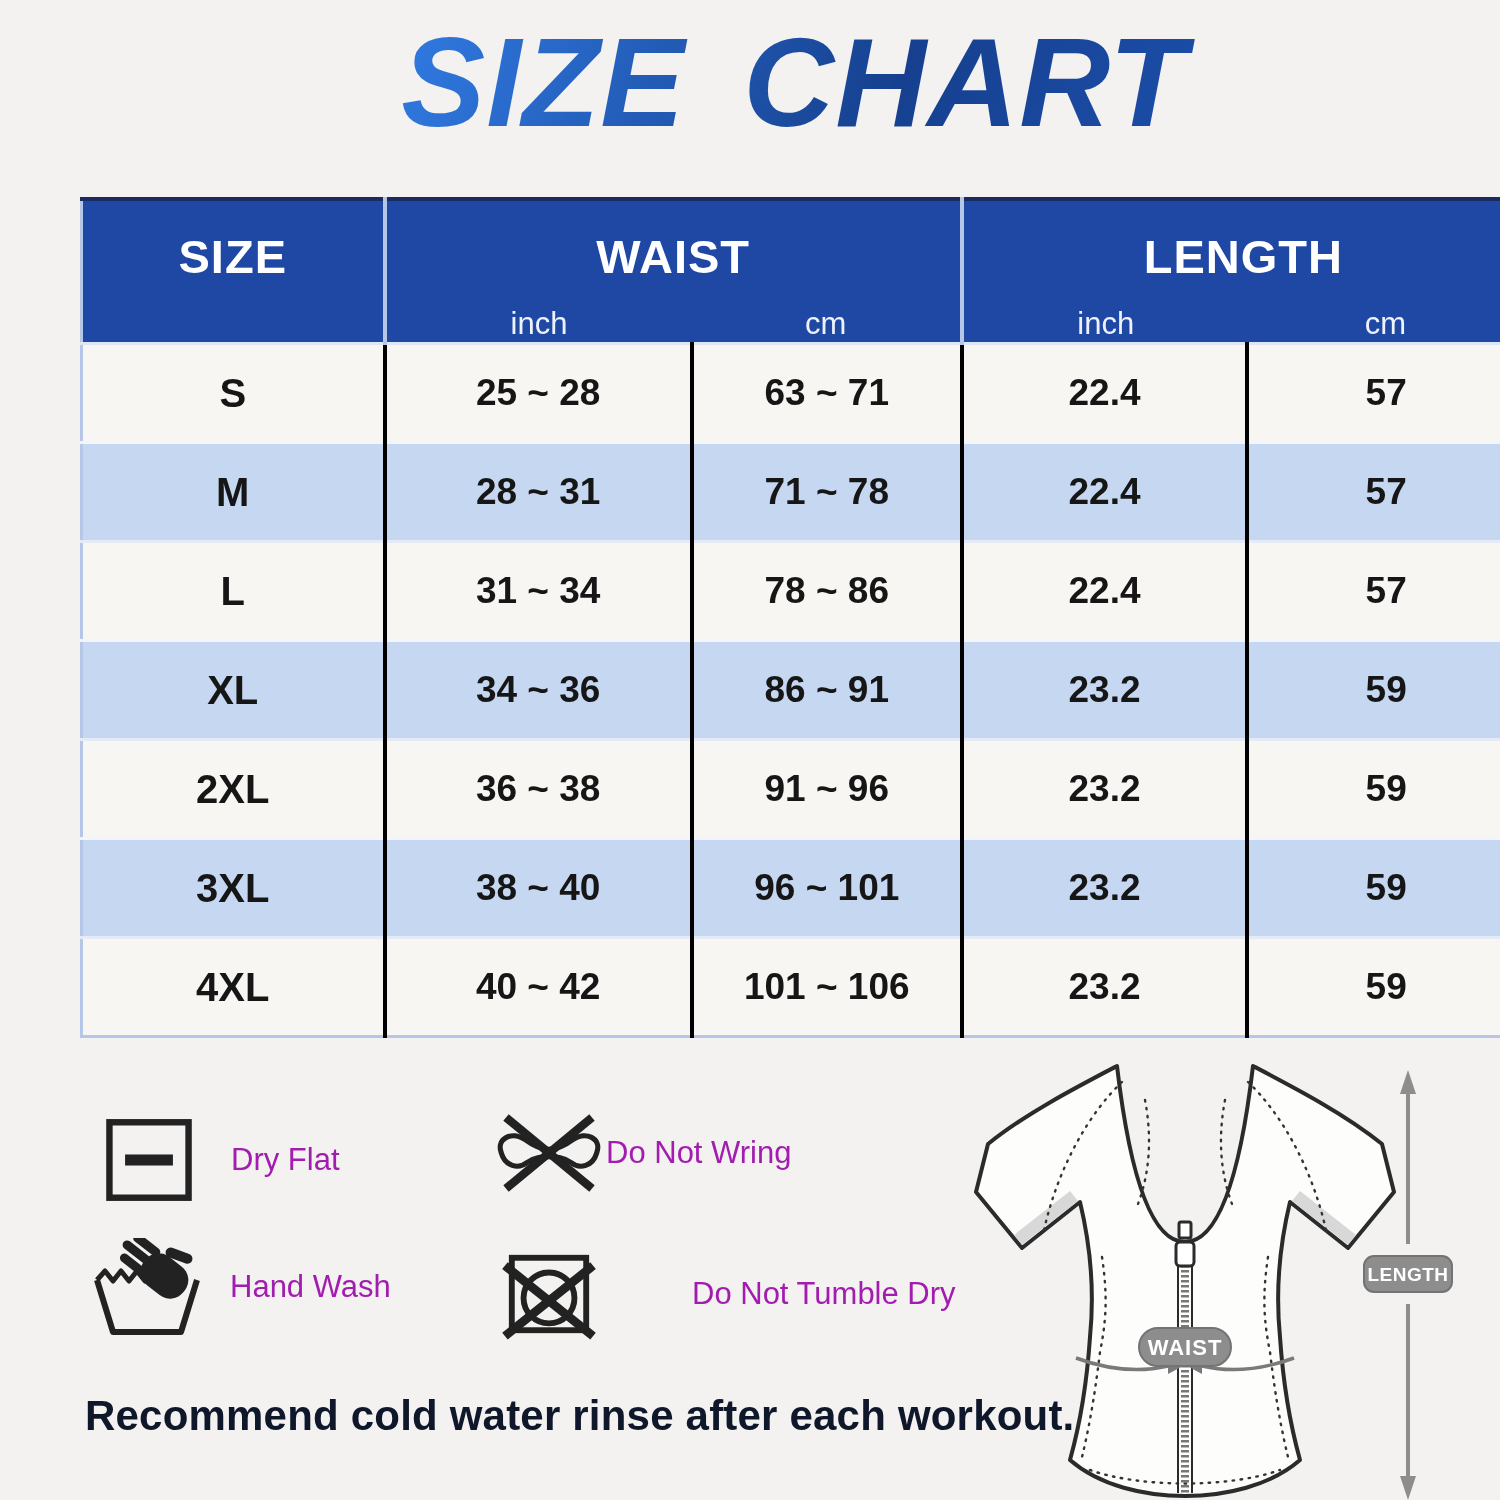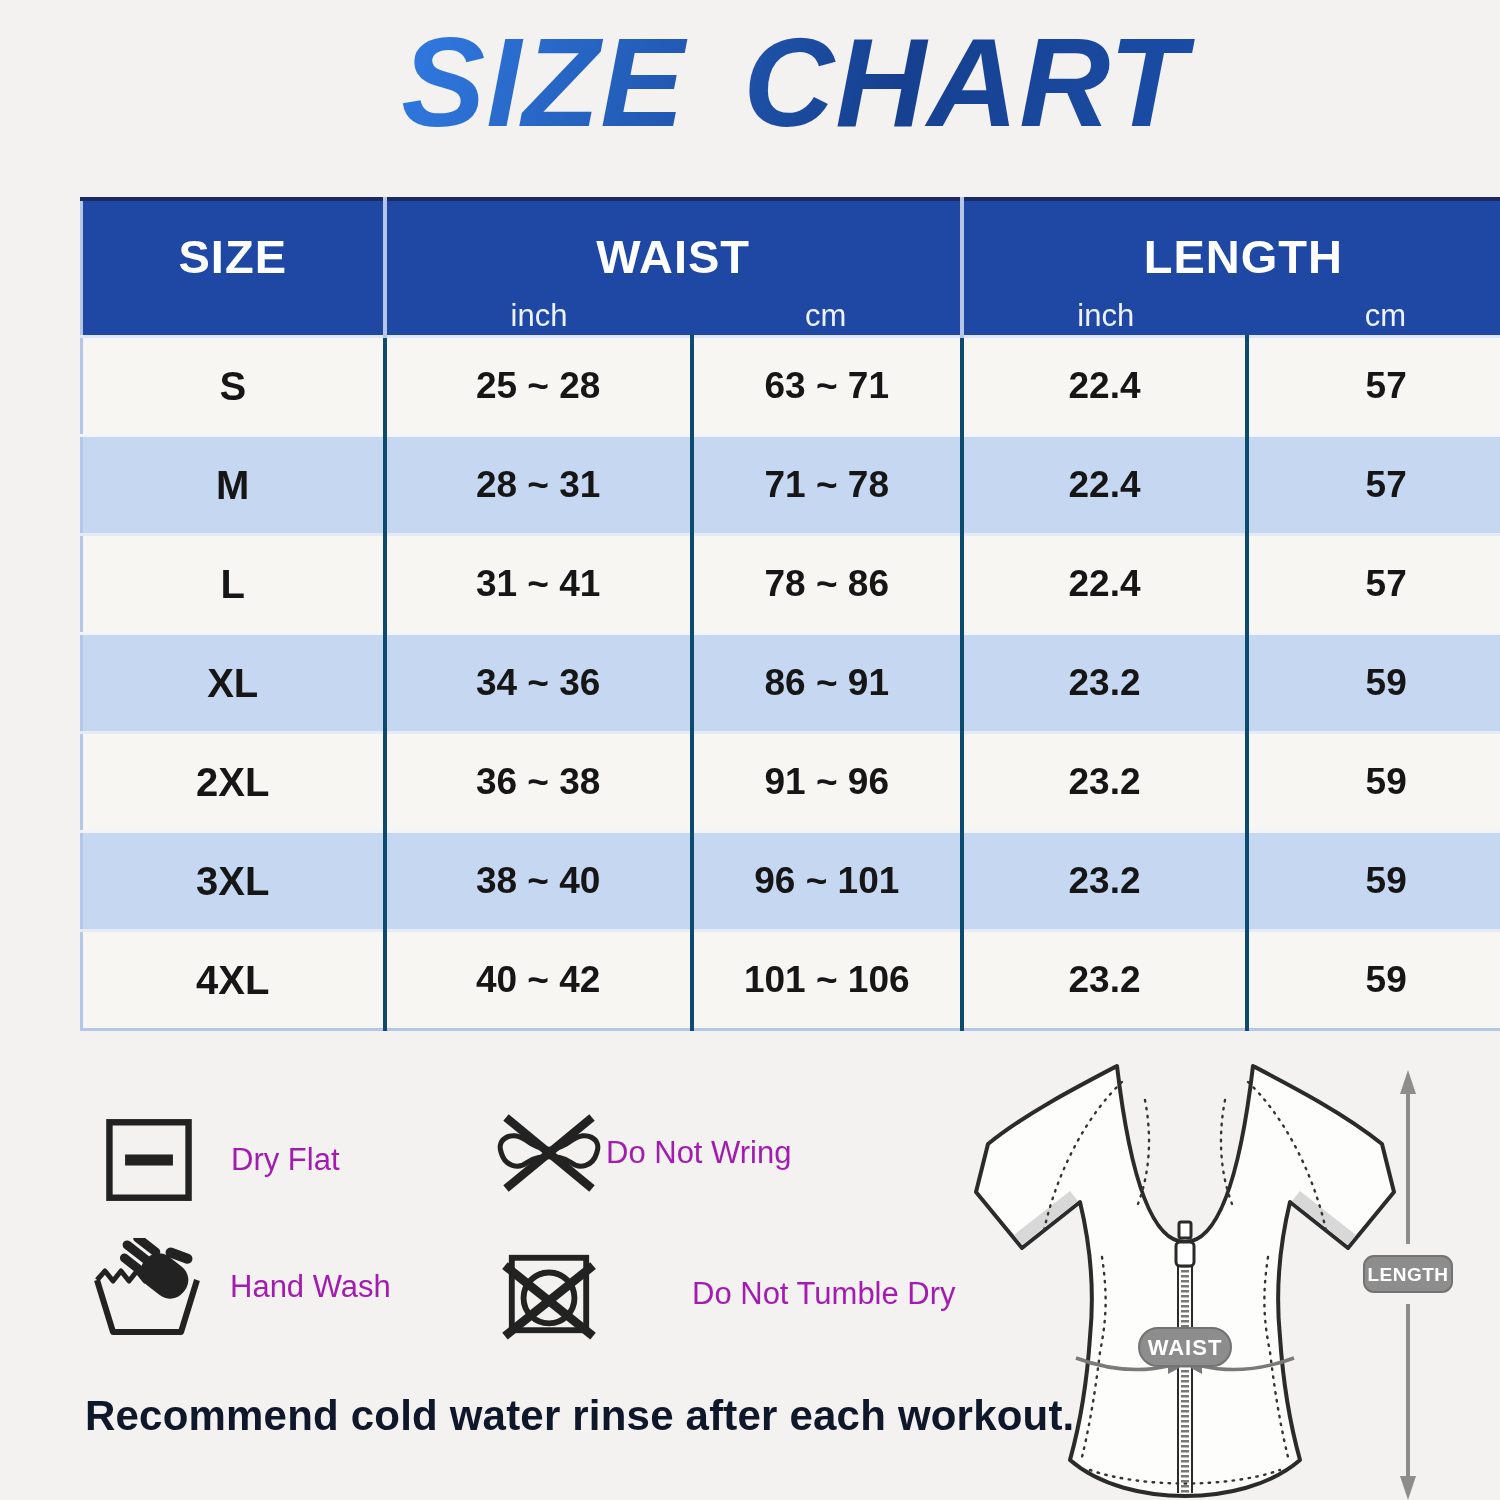"inch" .h-subs { margin-top: 14px -> 22px }
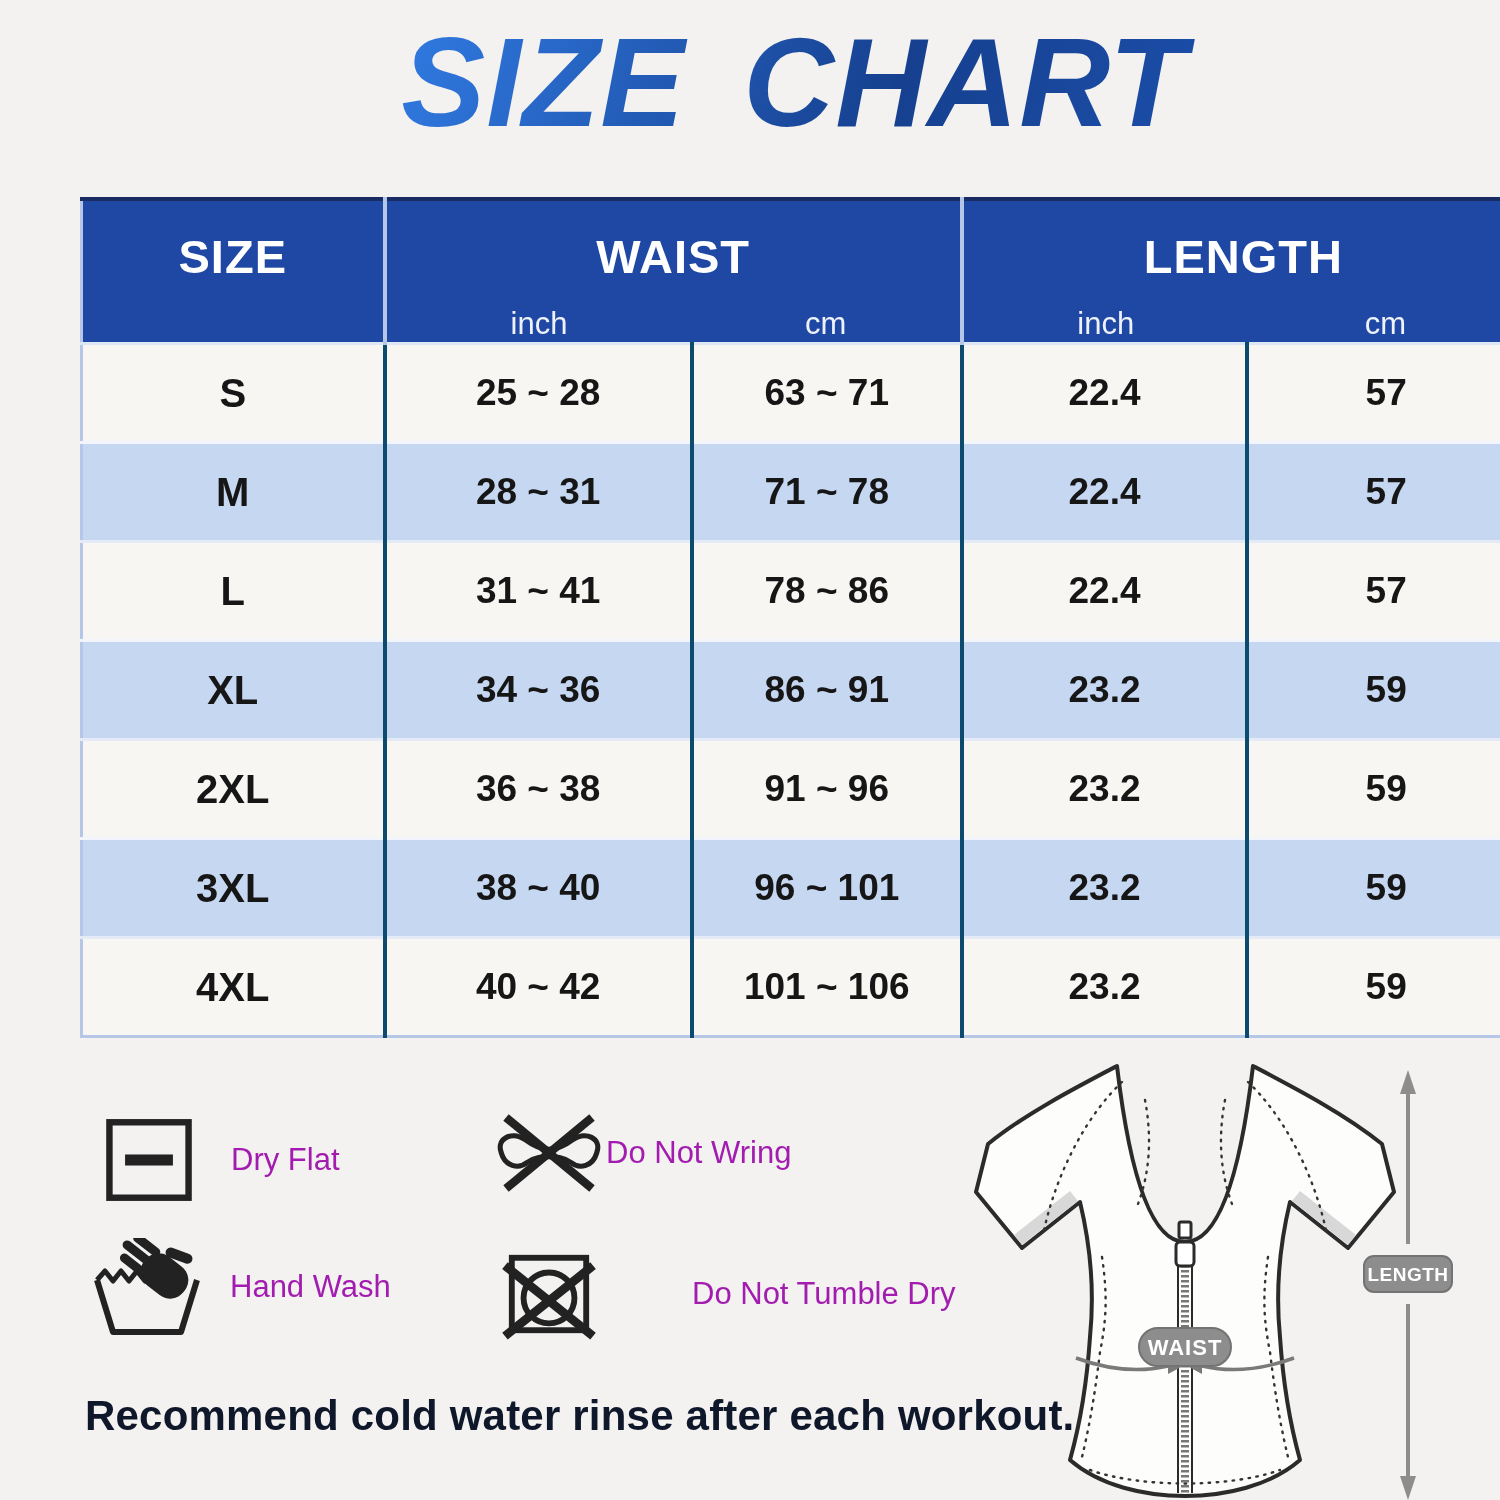"25 ~ 28" .size-table td { border-left: 4px solid #0c4a6e -> 4px solid #000000 }
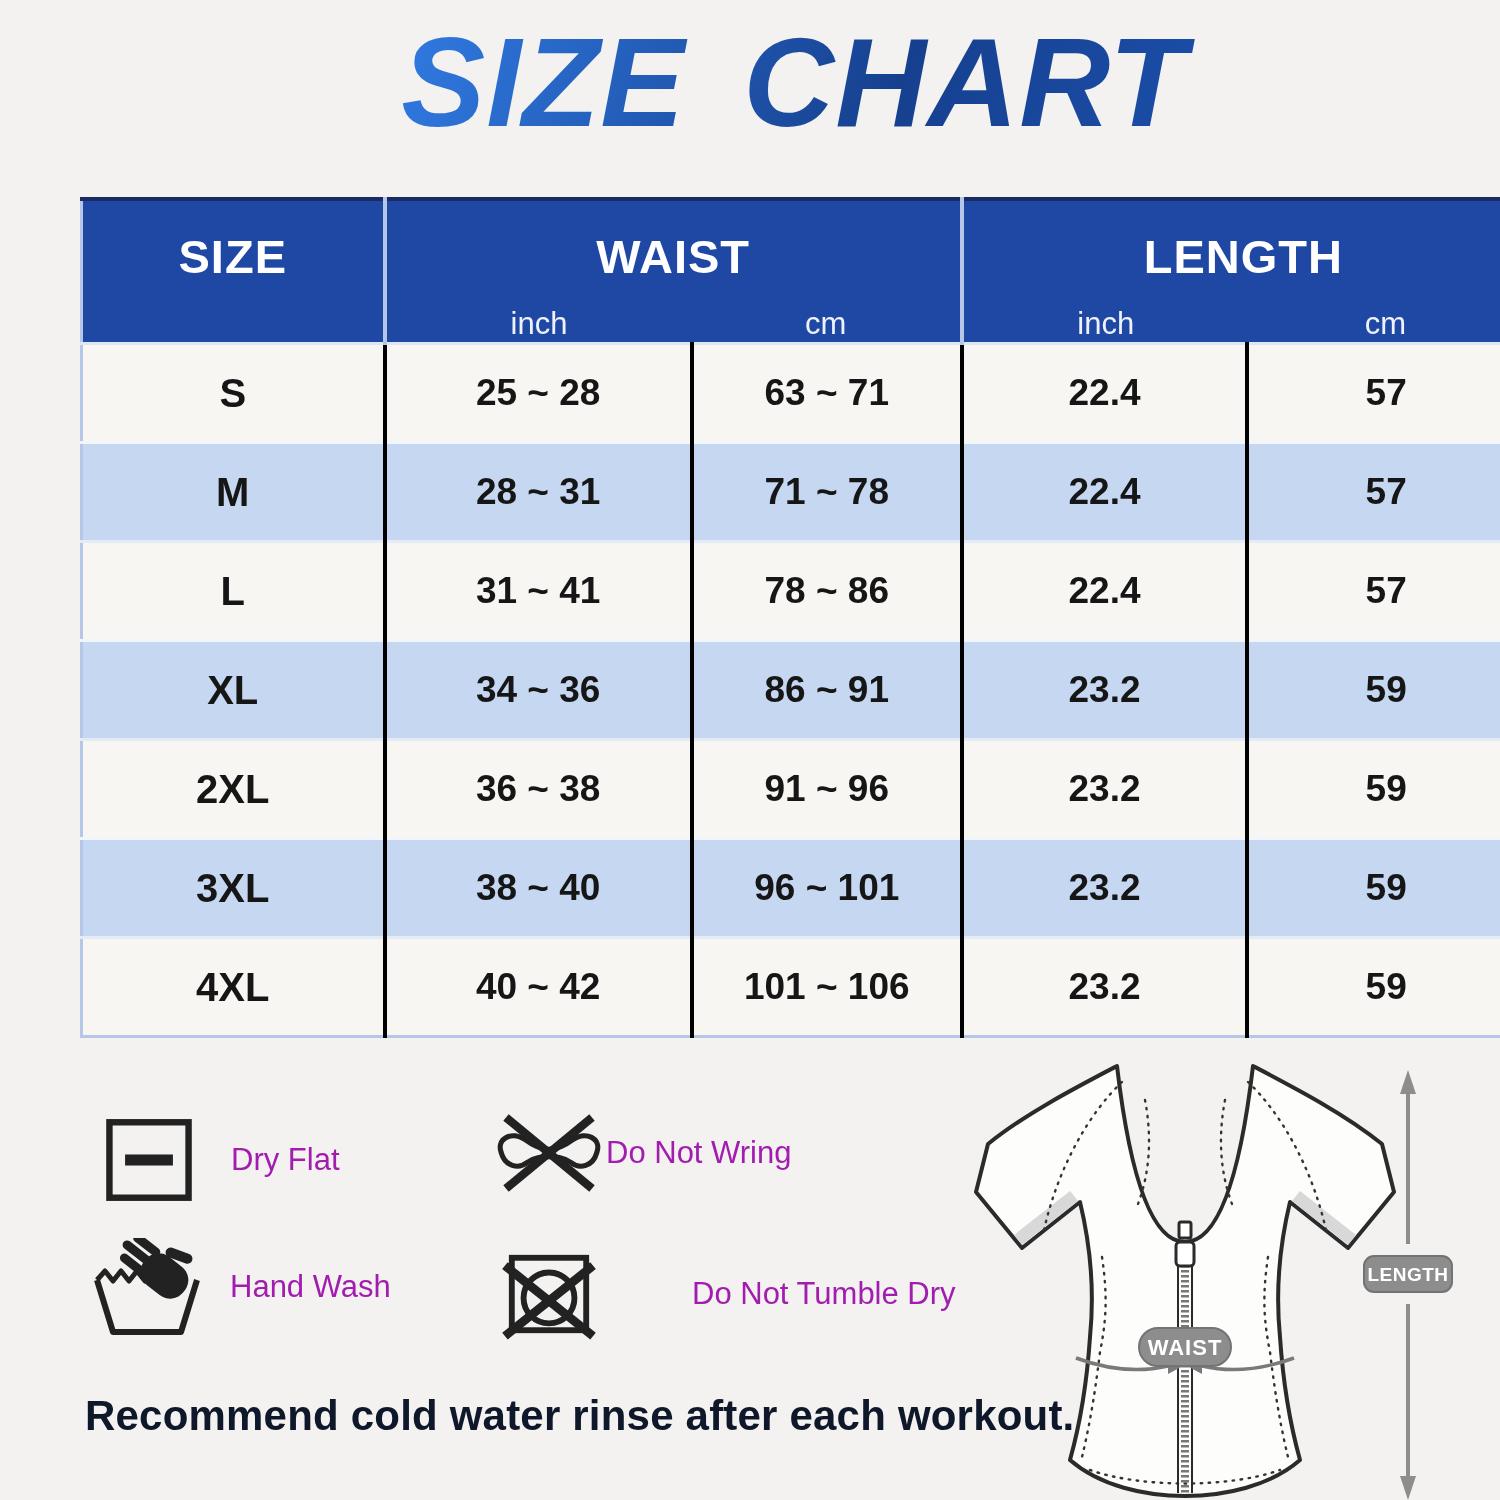"31 ~ 41" td { text: 41 -> 34 }
